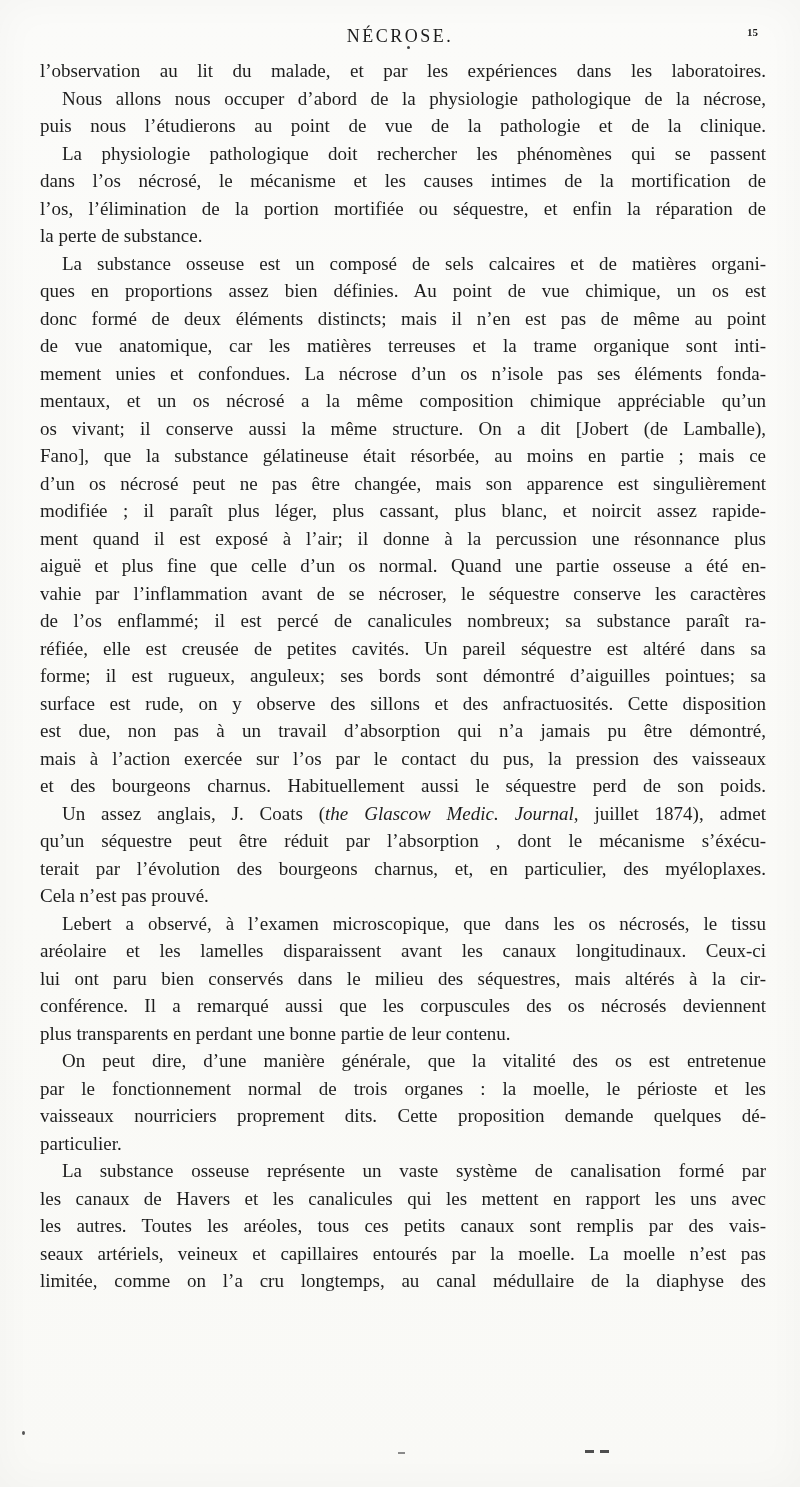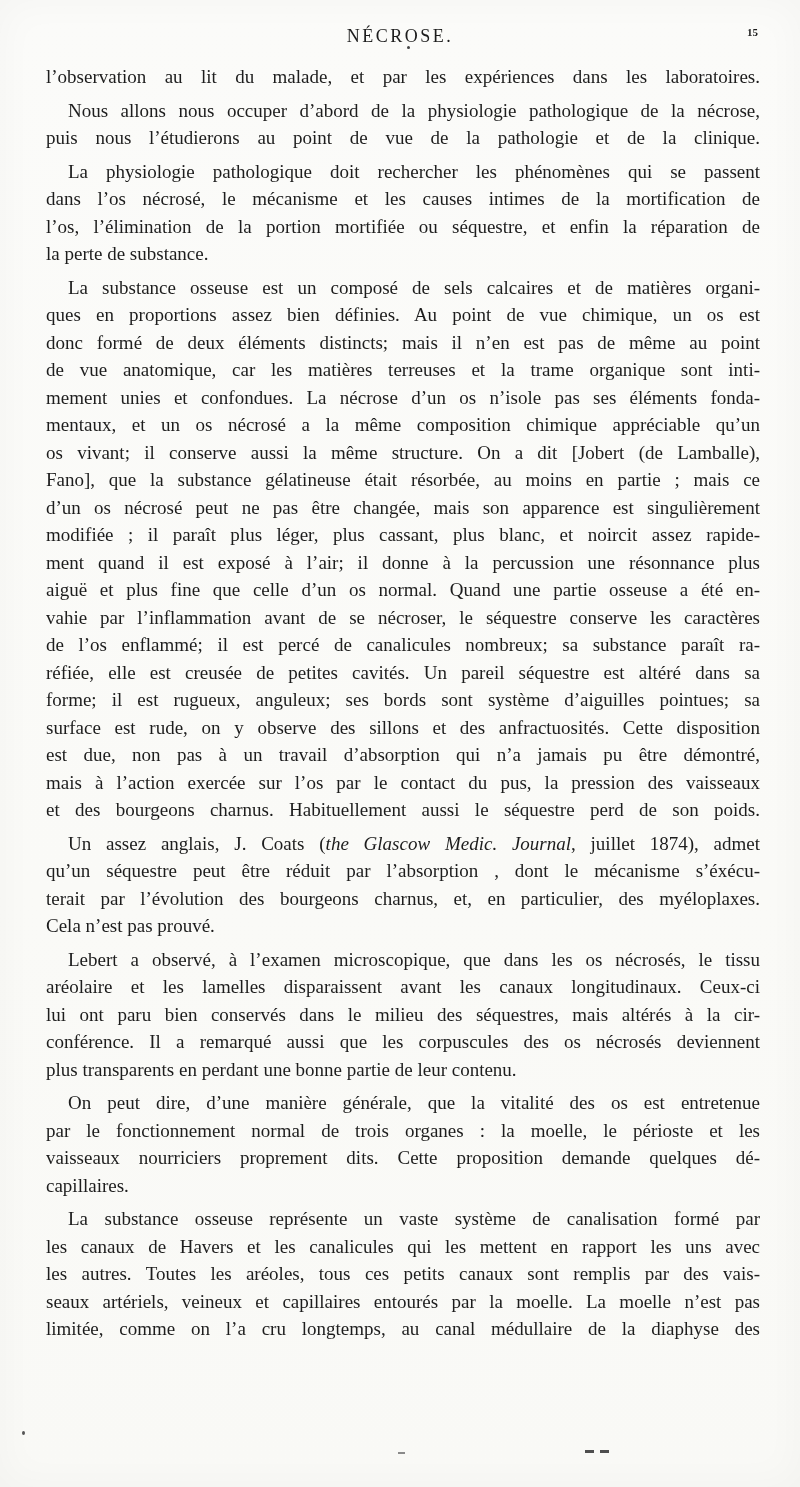"l’observation au lit du malade," .para { margin: 6px -> 0 }
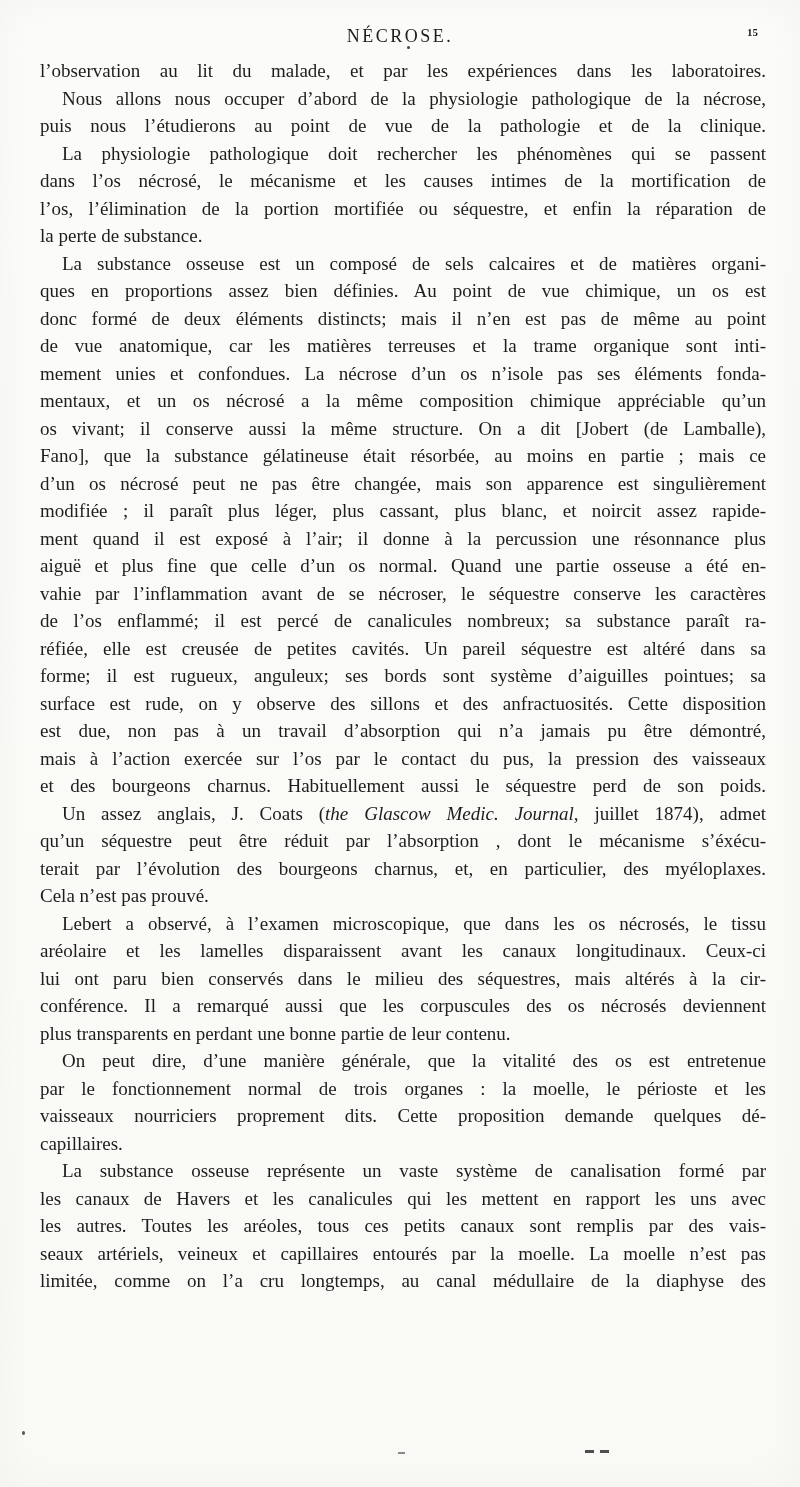"forme; il est rugueux, anguleux;" div.line { text: système -> démontré }
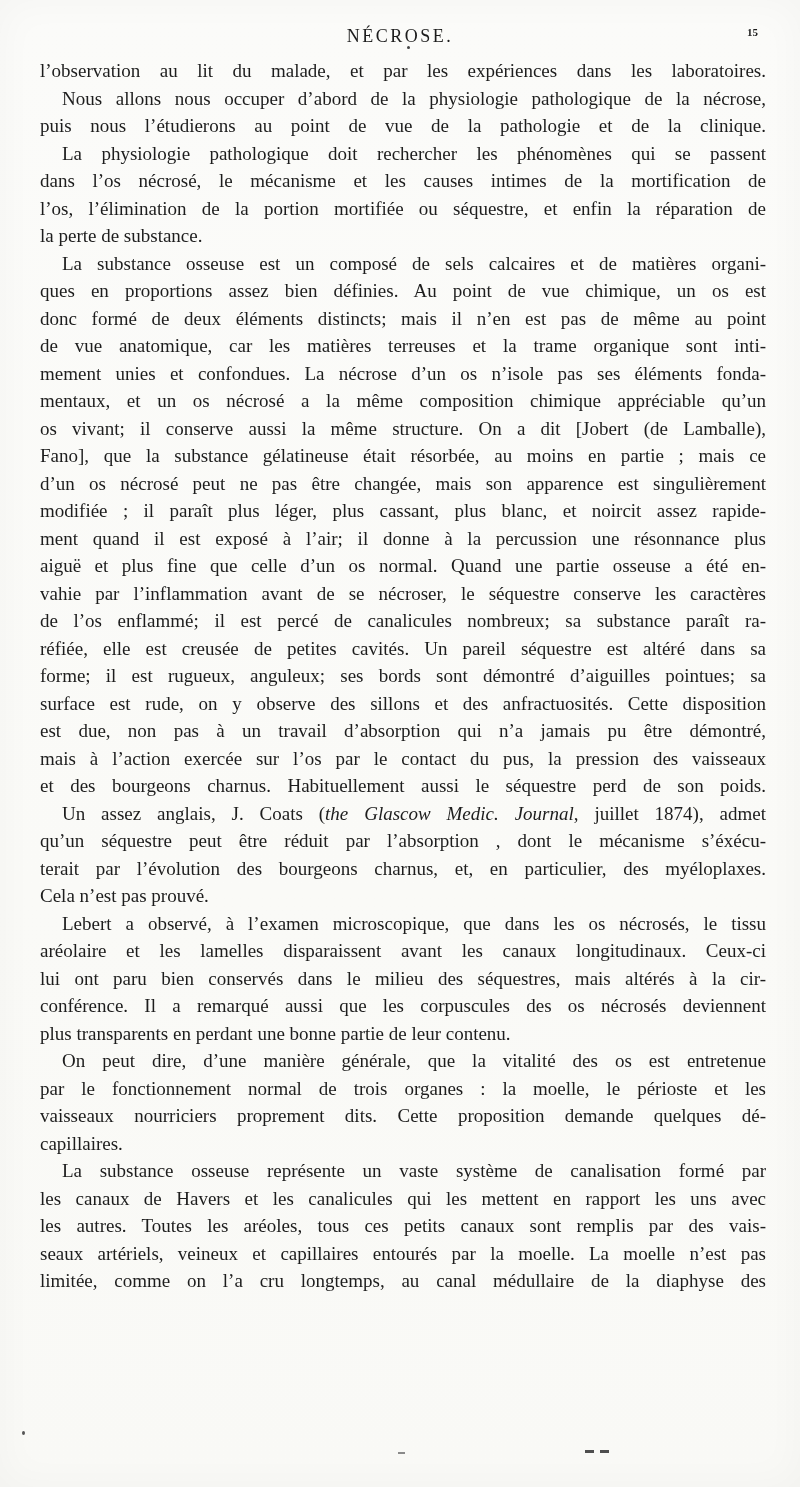"capillaires." div.line { text: capillaires -> particulier }
